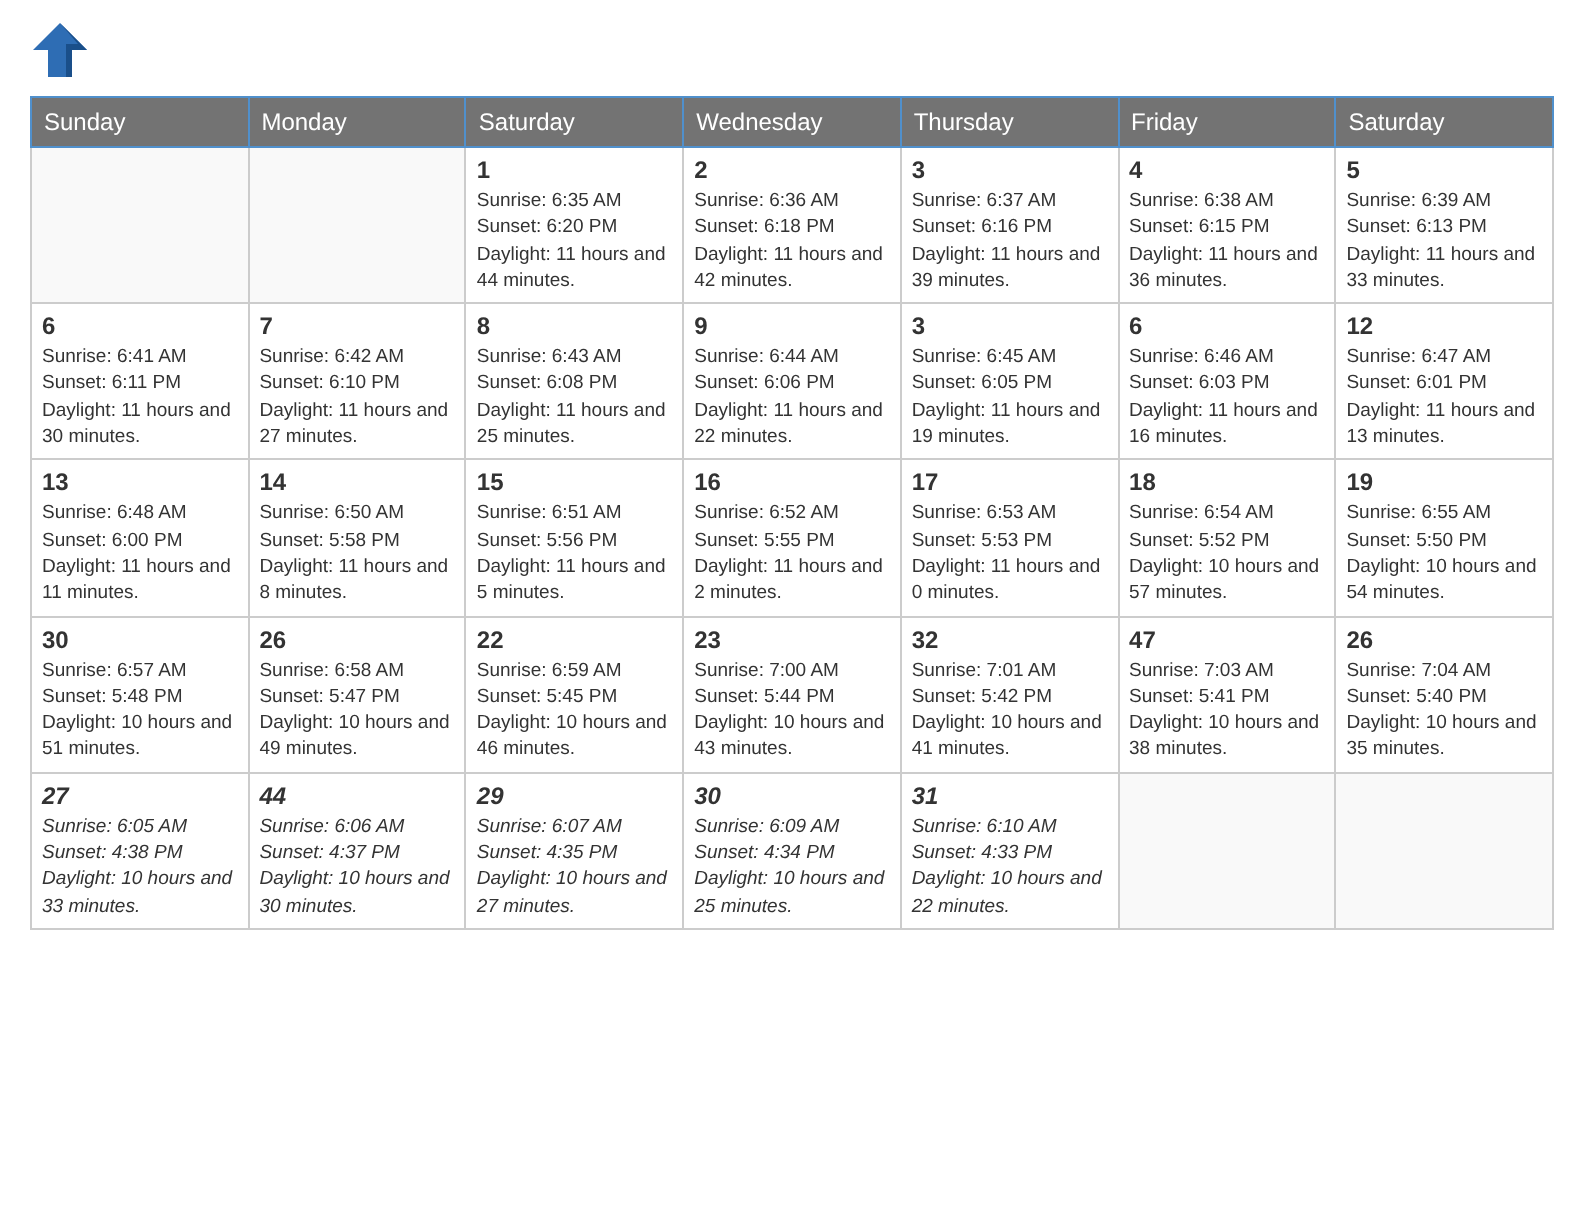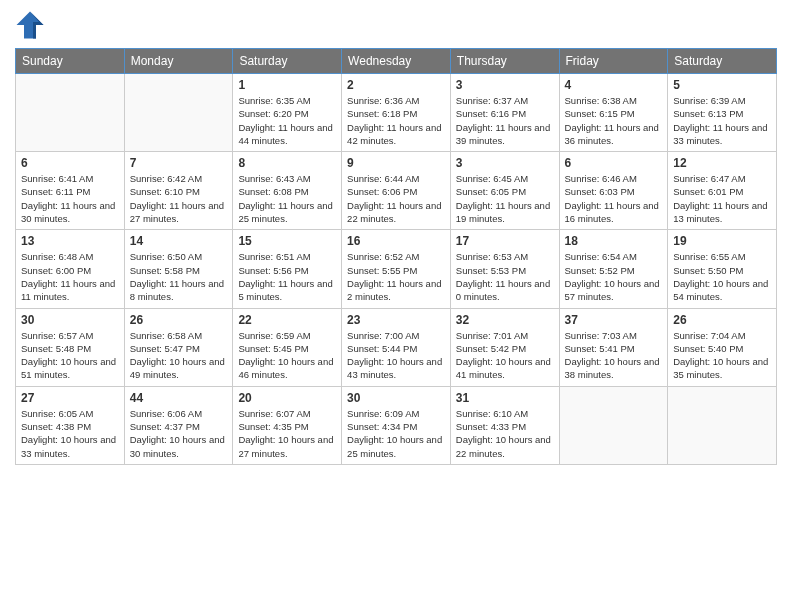"37" span.day-number { text: 37 -> 47 }
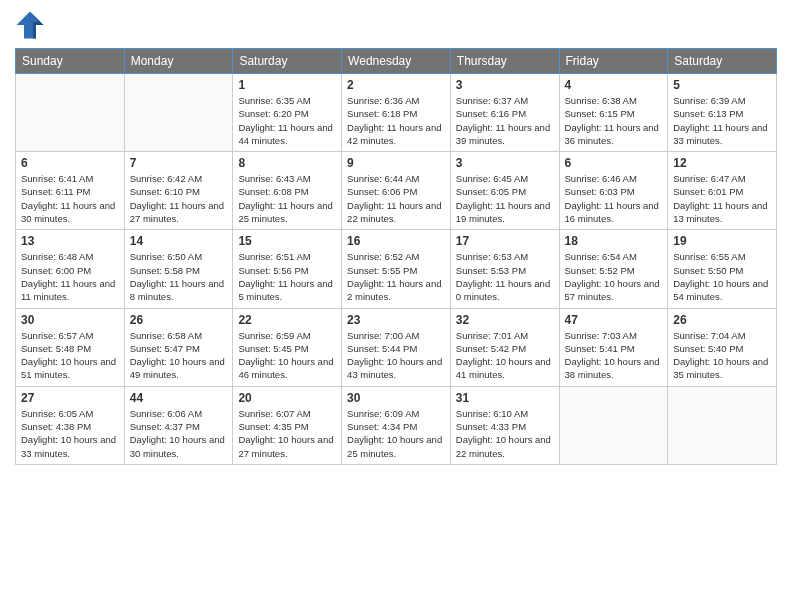"27" .last-row td { font-style: none -> italic }
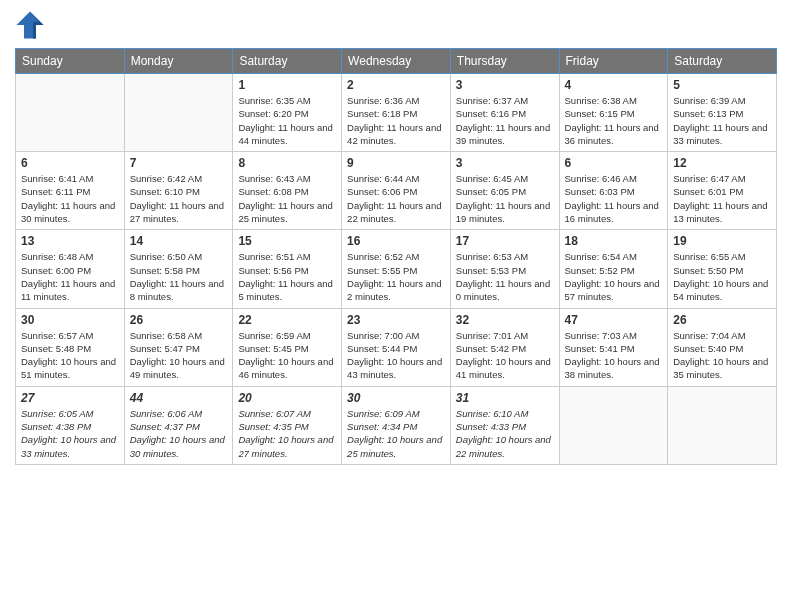"20" span.day-number { text: 20 -> 29 }
